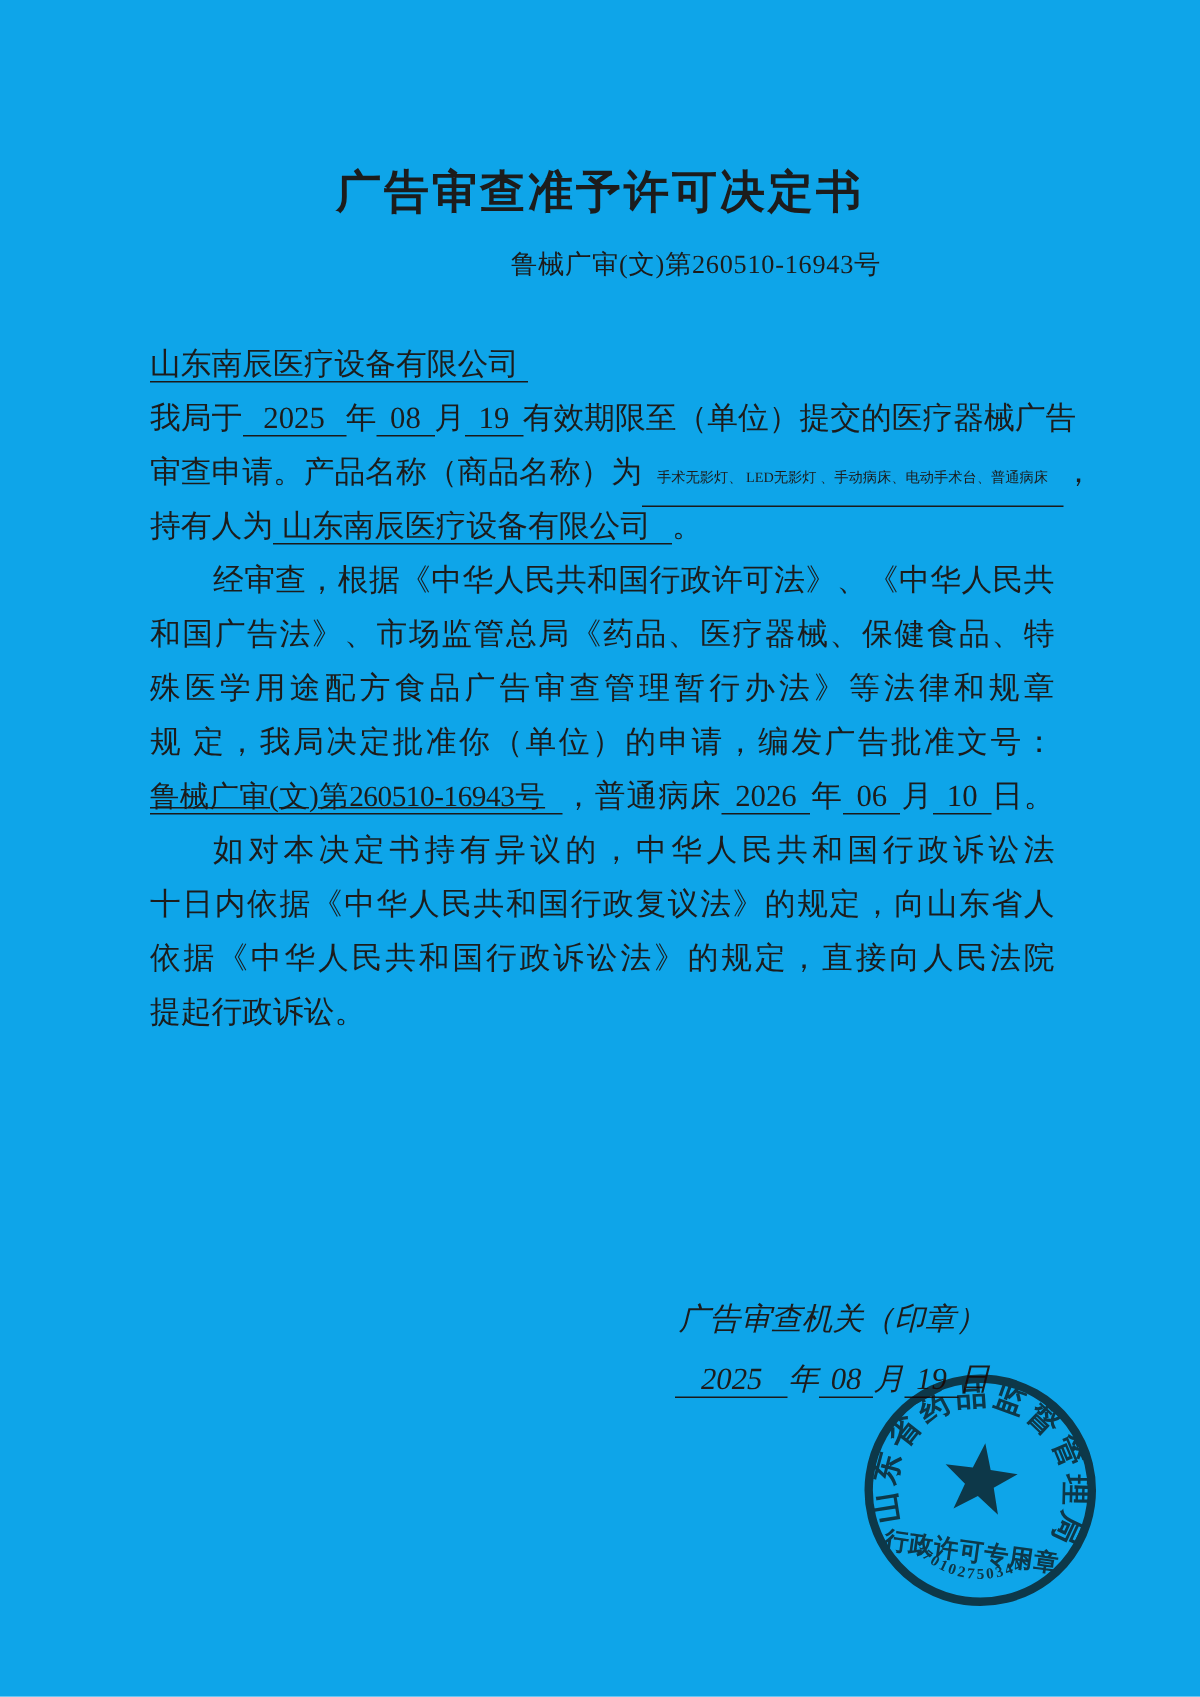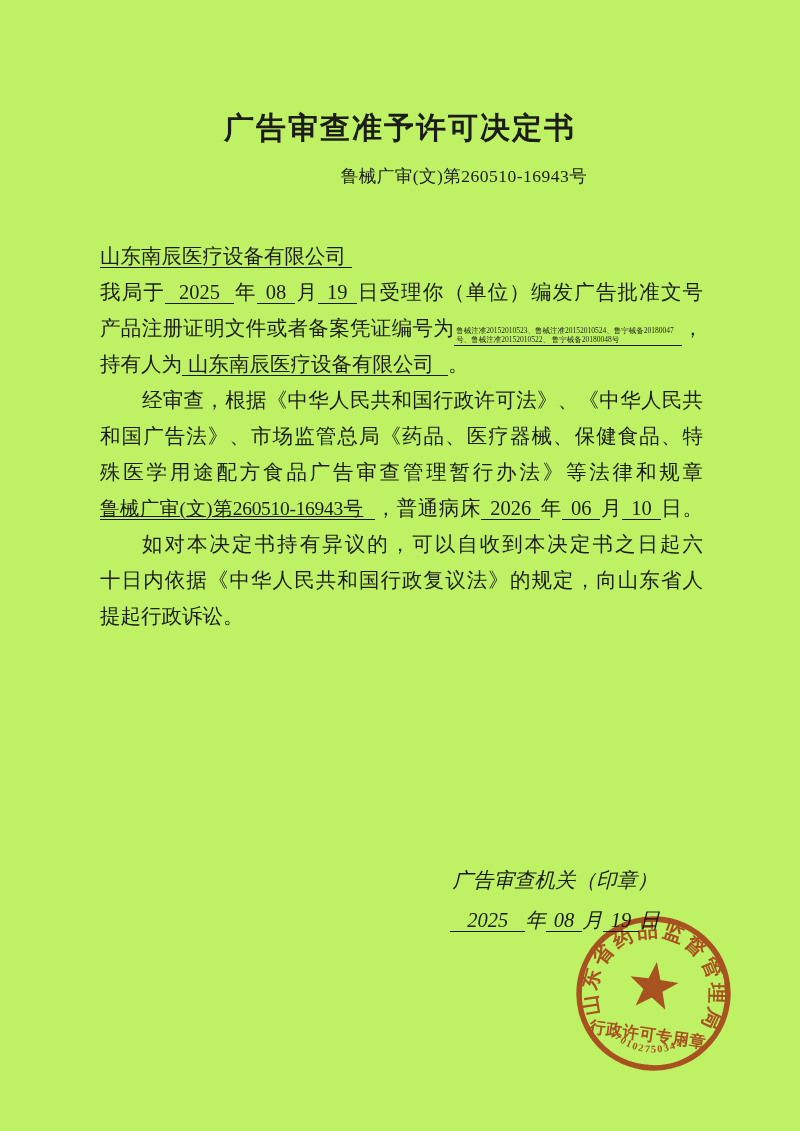"广告审查准予许可决定书" .page { background: #bef264 -> #0ea5e9 }
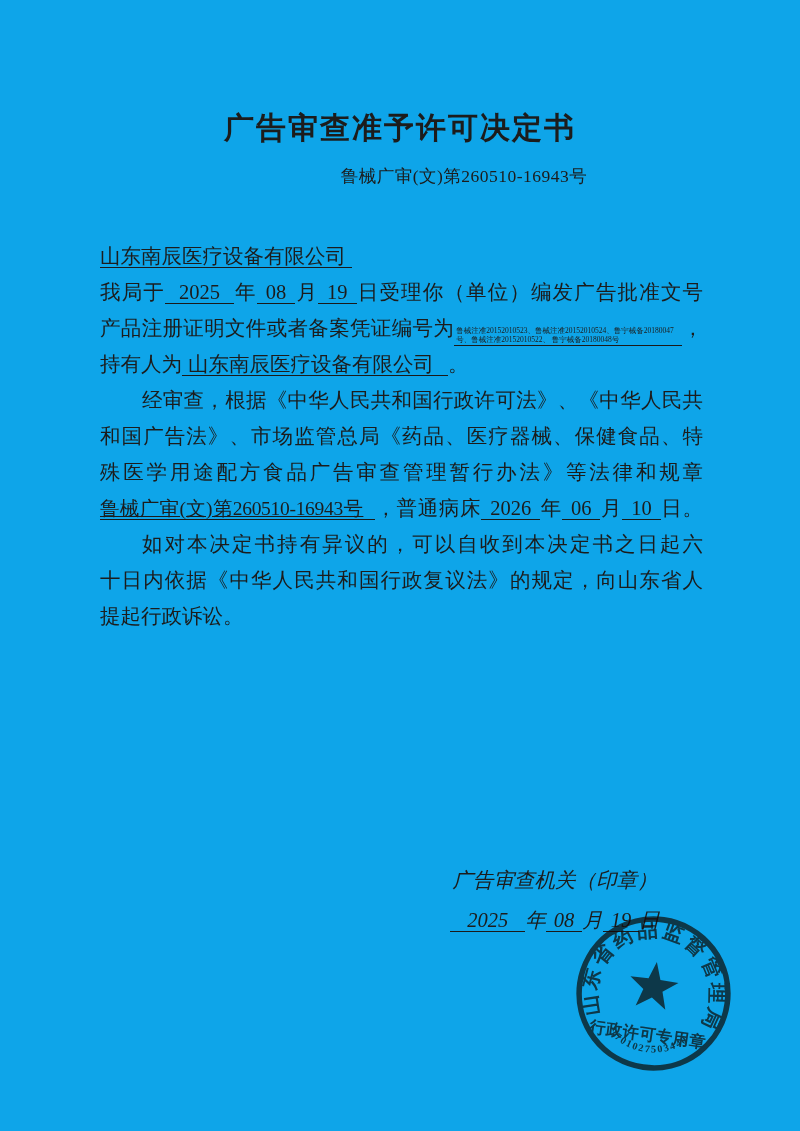"山东南辰医疗设备有限公司" .body { top: 238px -> 225px }
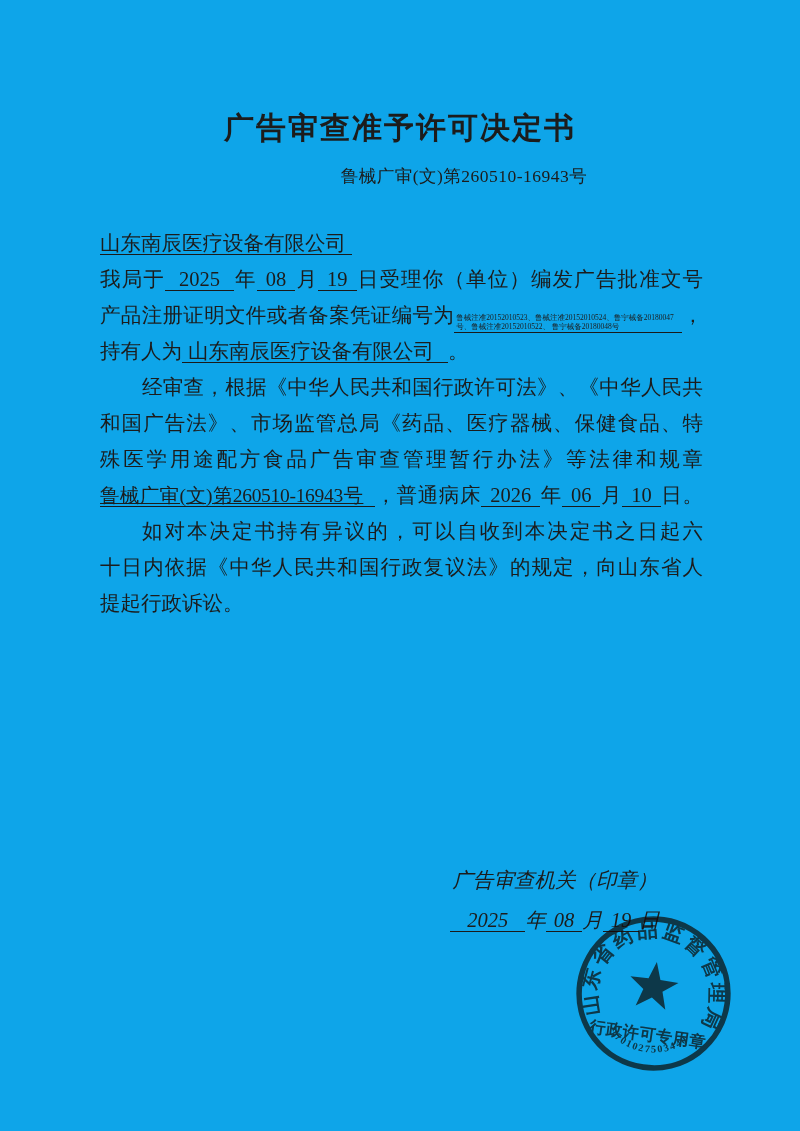"日受理你（单位）编发广告批准文号" span { text: 日受理你（单位）编发广告批准文号 -> 有效期限至（单位）提交的医疗器械广告 }
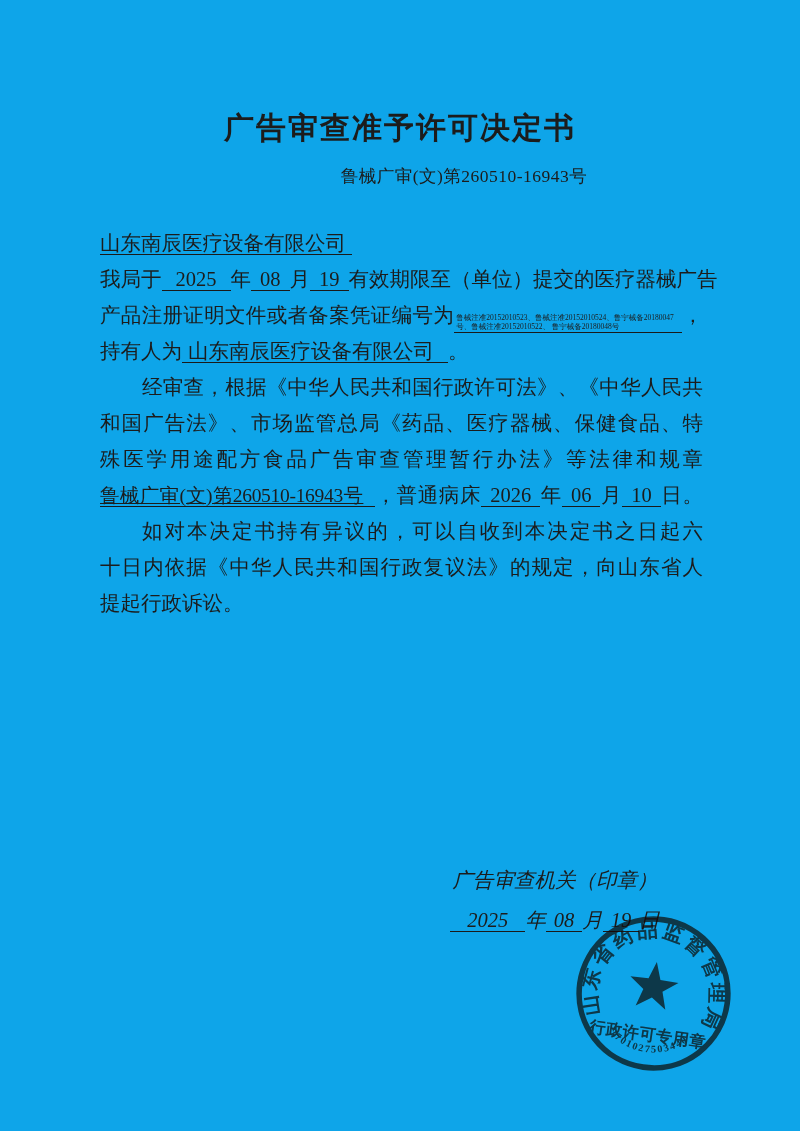"审查申请。产品名称（商品名称）为 手术无影灯、 LED无影灯" div.line { html: none -> <div><span>审查申请。产品名称（商品名称）为</span><span>手术无影灯、 LED无影灯 、手动病床、电动手术台、普通病床</span><span>，</span></div> }
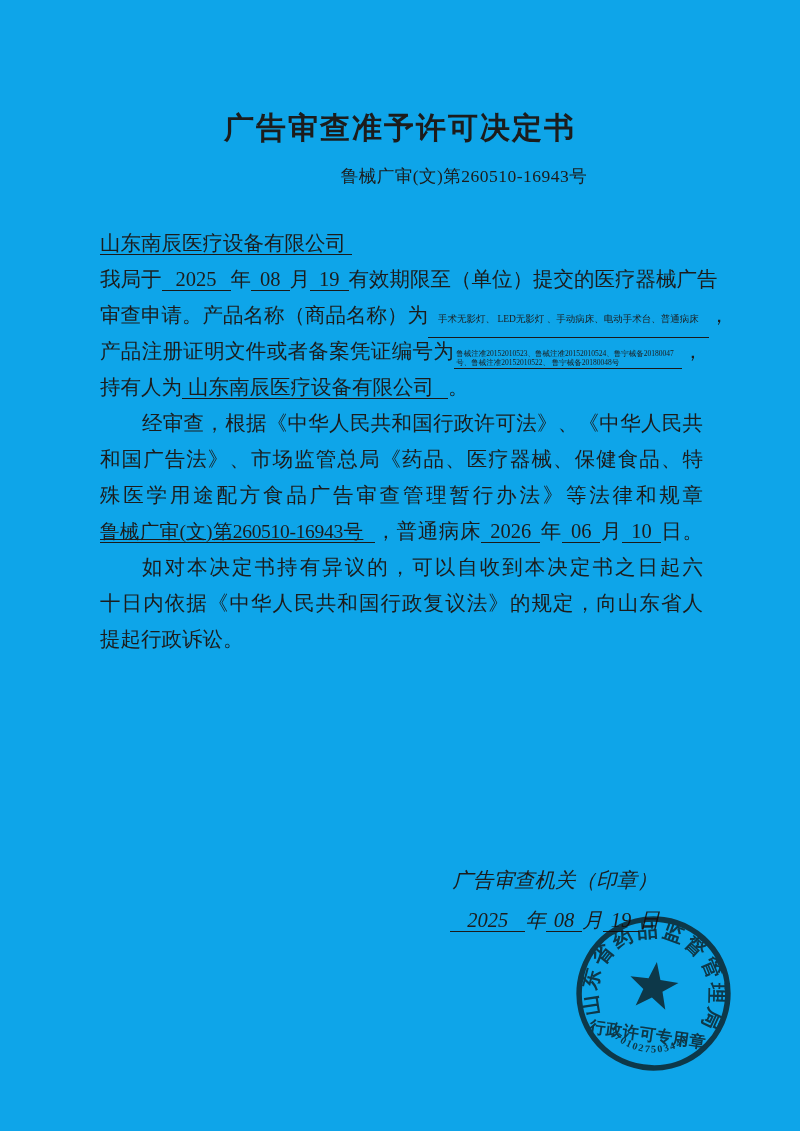"产品注册证明文件或者备案凭证编号为" div.line { html: <div><span>产品注册证明文件或者备案凭证编号为</span><span>鲁械注准20152010523、鲁械注准20152010524、鲁宁械备20180047号、鲁械注准20152010522、 鲁宁械备20180048号</span><span>，</span></div> -> none }
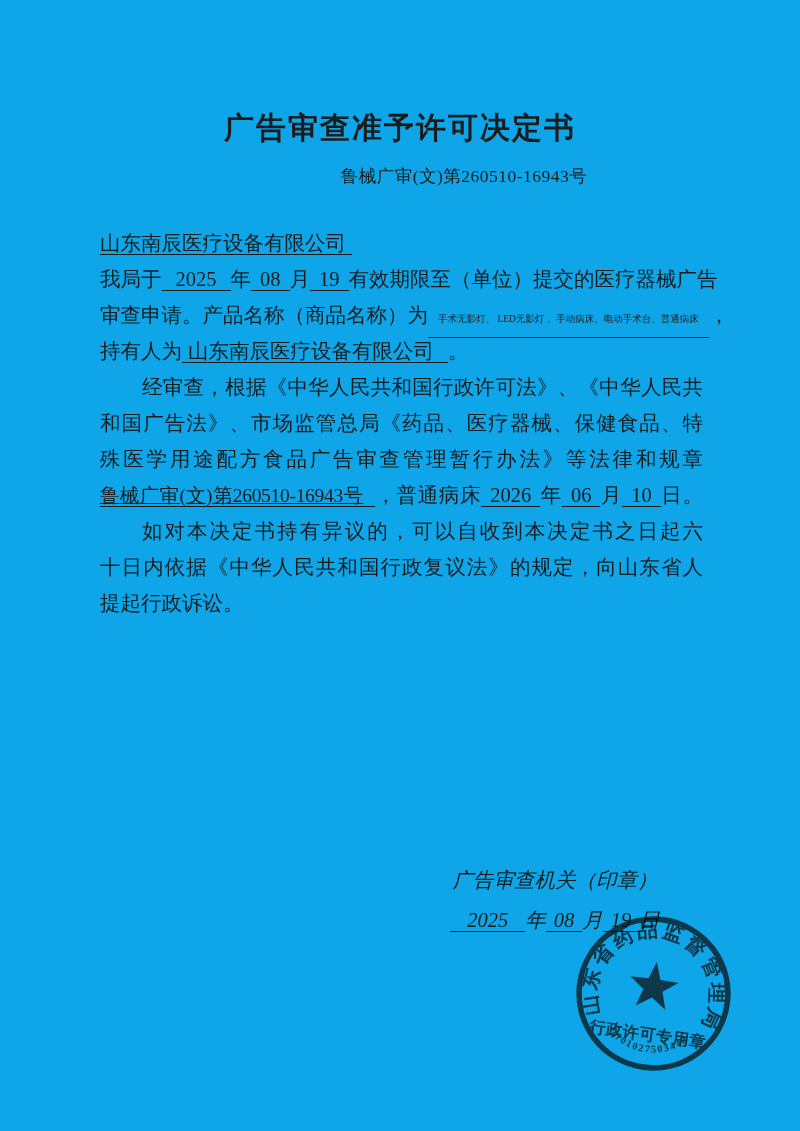"规 定，我局决定批准你（单位）的申请，编发广告批准文号：" div.line { html: none -> <div>规 定，我局决定批准你（单位）的申请，编发广告批准文号：</div> }
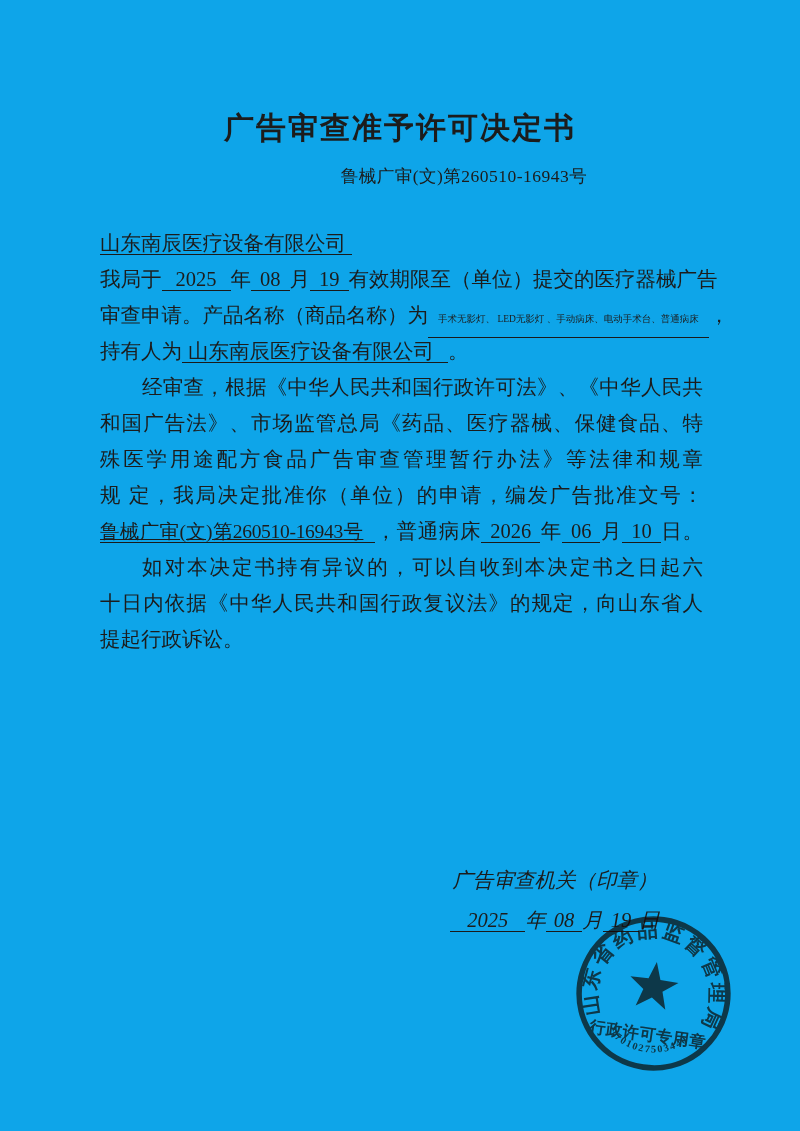"如对本决定书持有异议的，可以自收到本决定书之日起六" div.line { text: 可以自收到本决定书之日起六 -> 中华人民共和国行政诉讼法 }
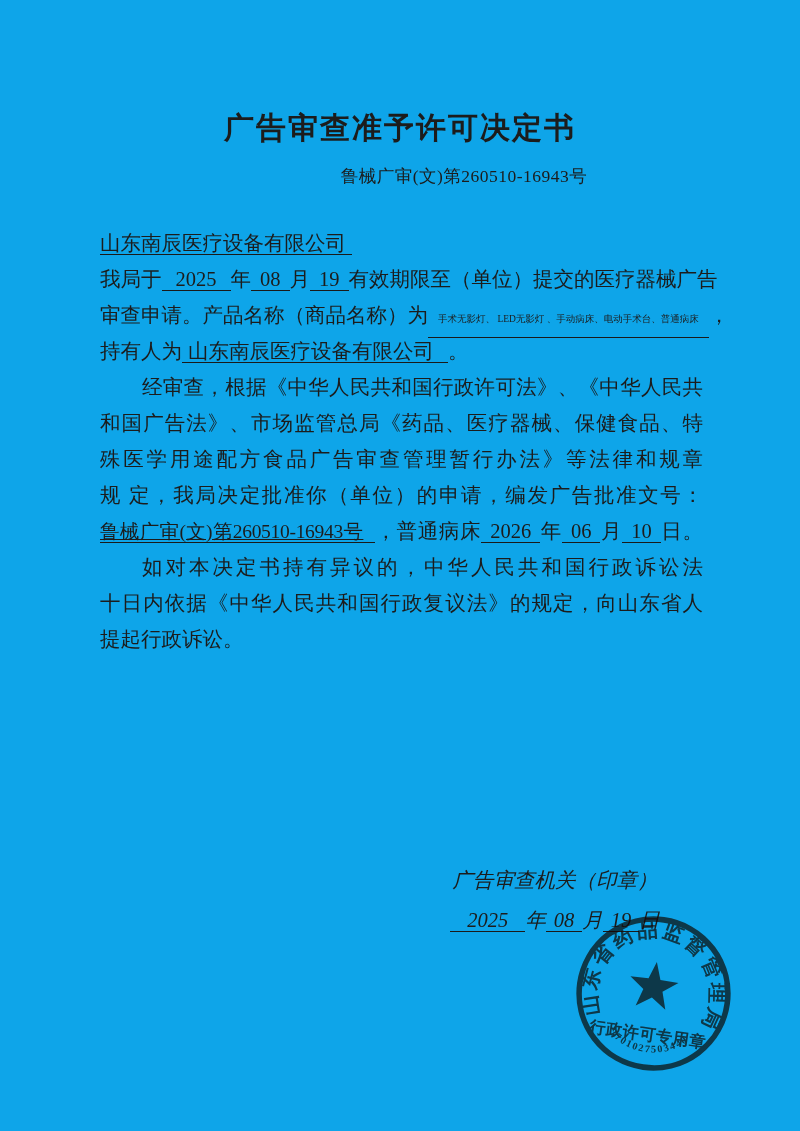"依据《中华人民共和国行政诉讼法》的规定，直接向人民法院" div.line { html: none -> <div>依据《中华人民共和国行政诉讼法》的规定，直接向人民法院</div> }
